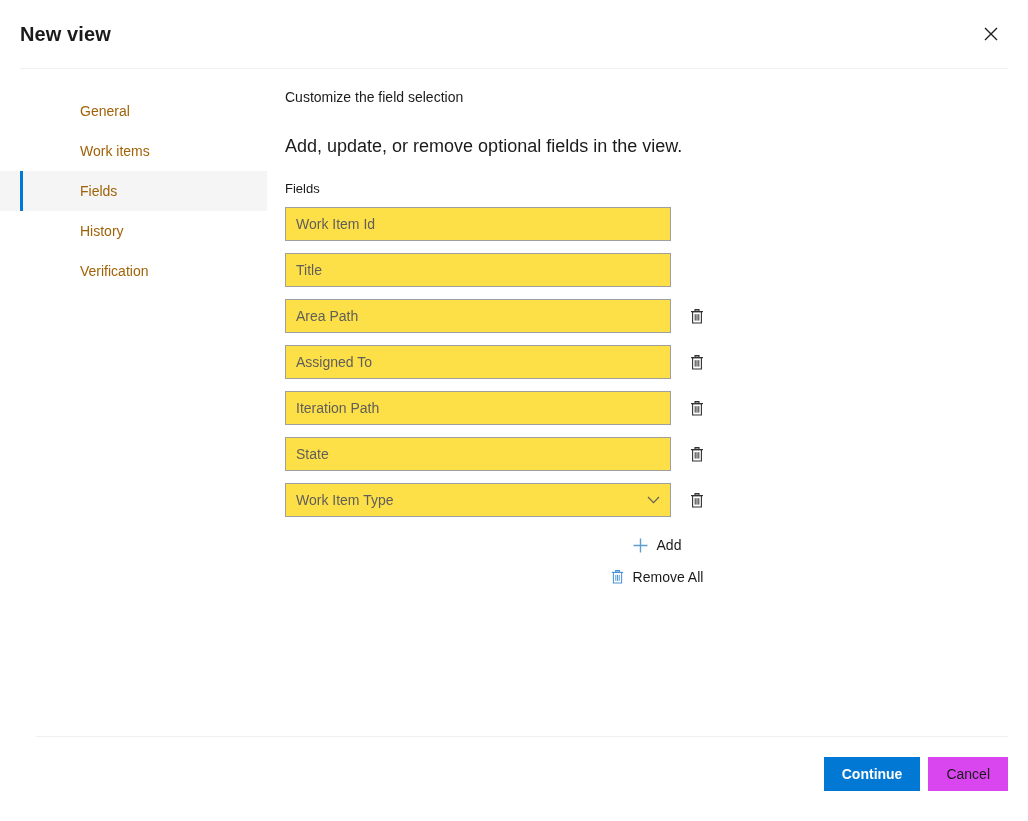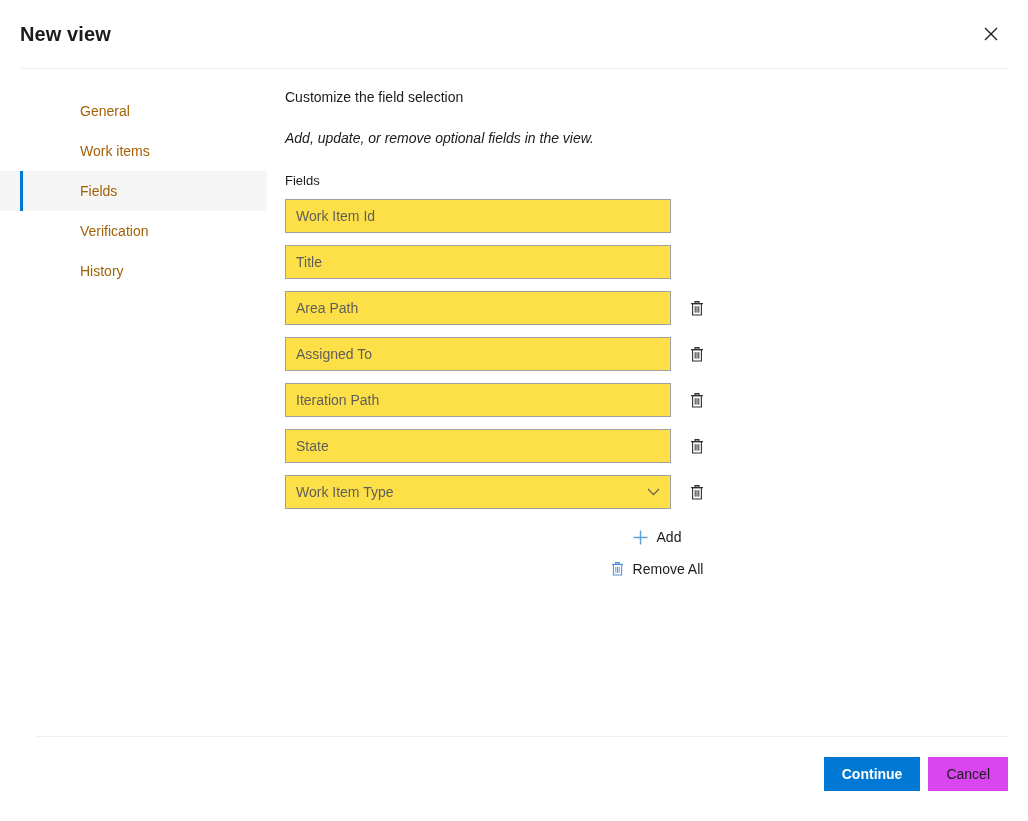"Customize the field selection" .section-title { margin: 0 0 21px 0 -> 0 0 29px 0 }
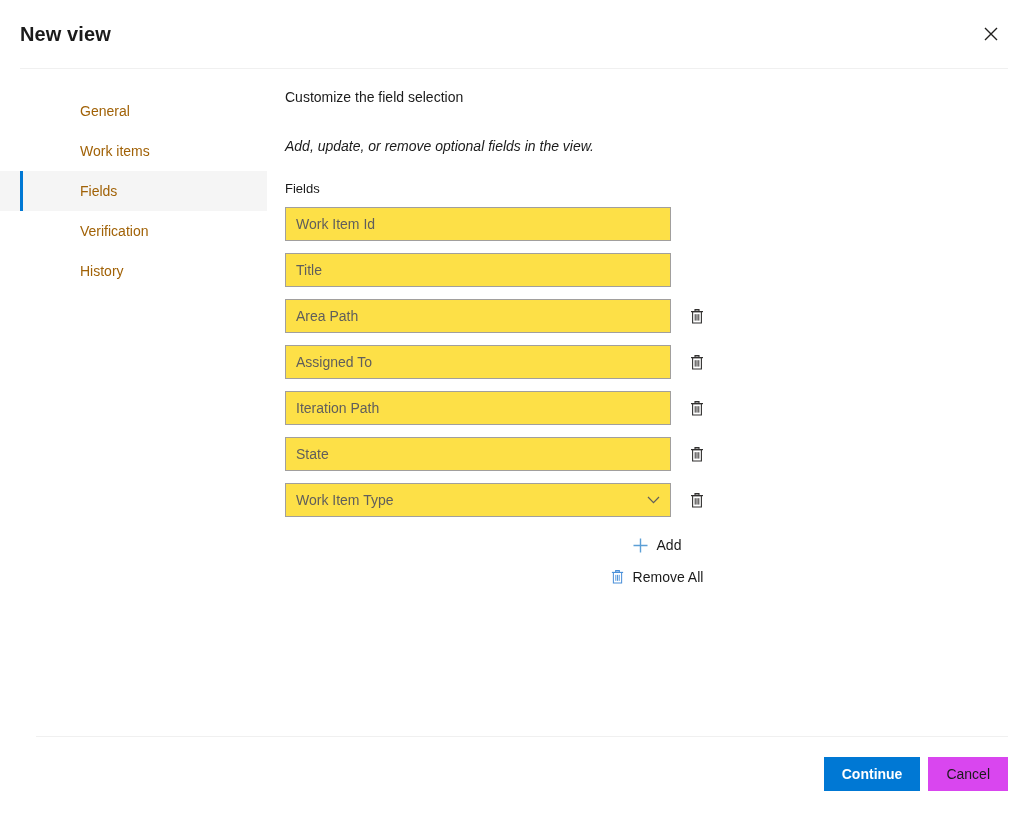"Add, update, or remove optional" .section-desc { font-size: 14px -> 18px; font-style: italic -> none }
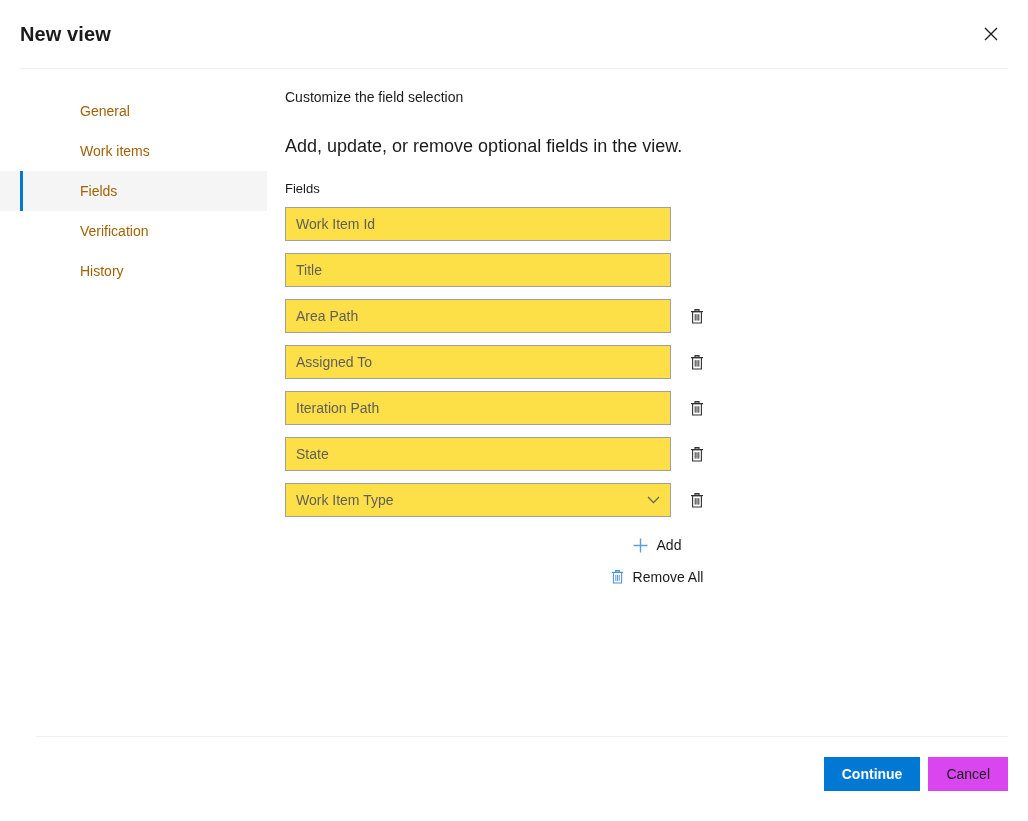"Verification" div.nav-item { order: before "History" -> after "History" }
